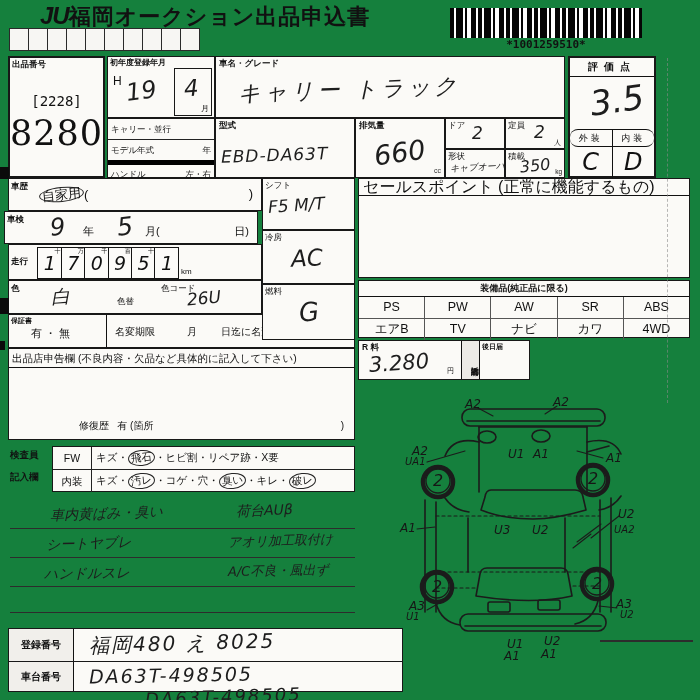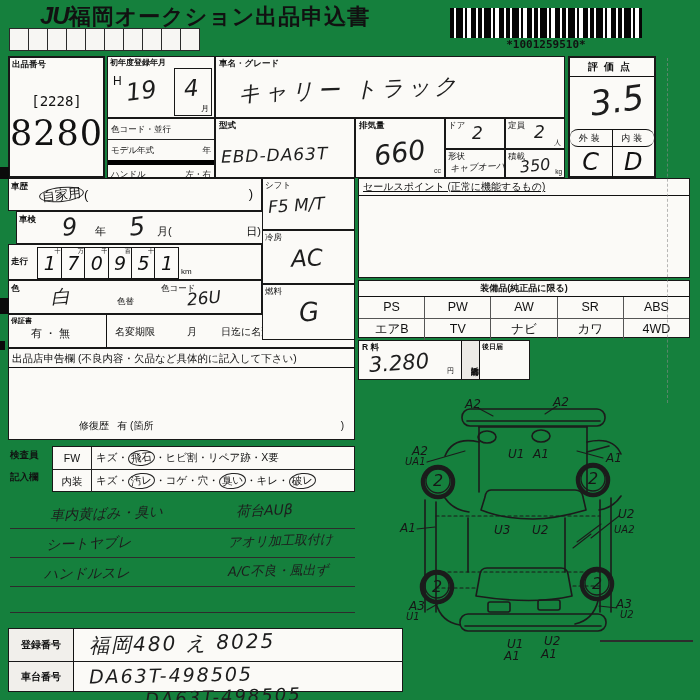"色コード・並行" div { text: 色コード -> キャリー }
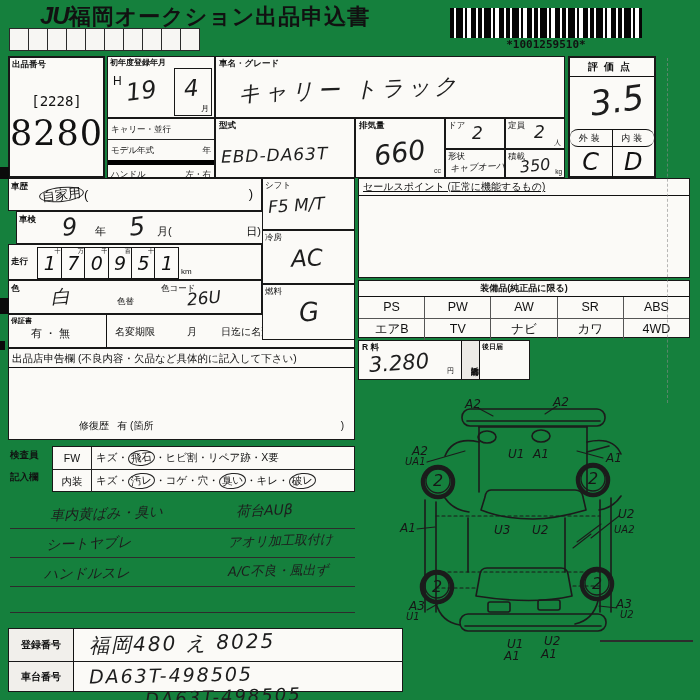"セールスポイント (正常に機能するもの)" div { font-size: 10px -> 16px; text-decoration: underline -> none }
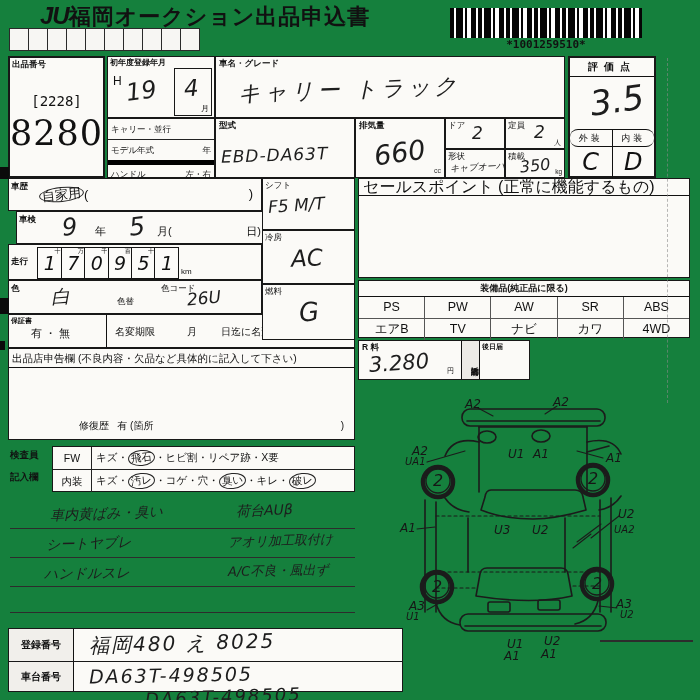"車検" div.box { left: 16px -> 4px }
